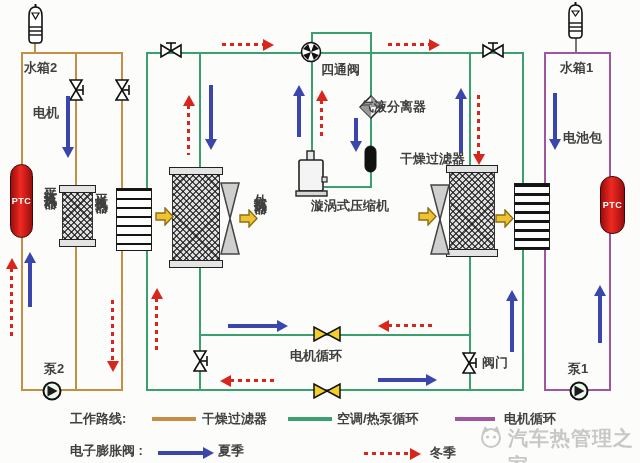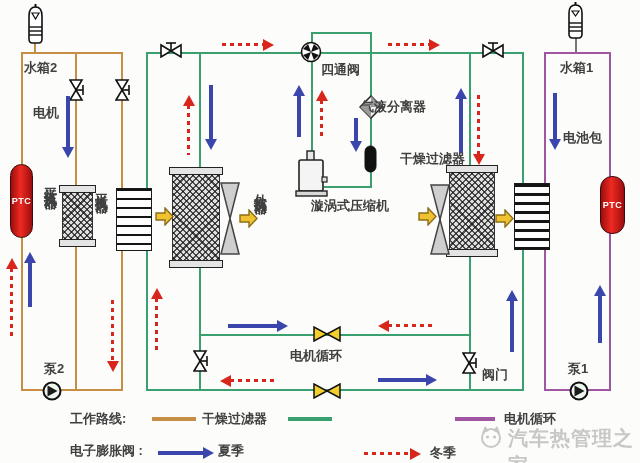"阀门" div.lbl { top: 366px -> 354px }
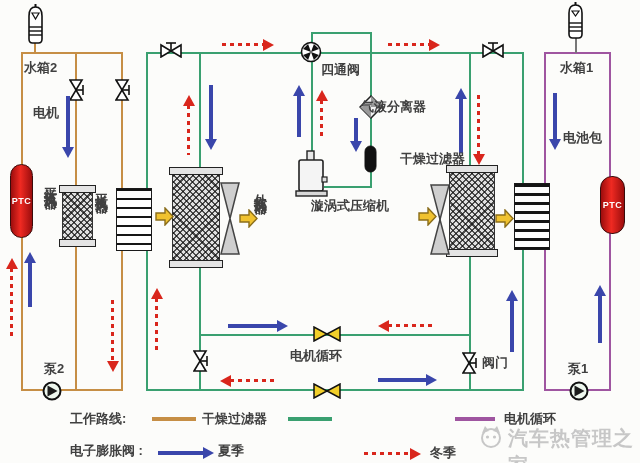"空调/热泵循环" div.lbl { html: none -> <div>空调/热泵循环</div> }
